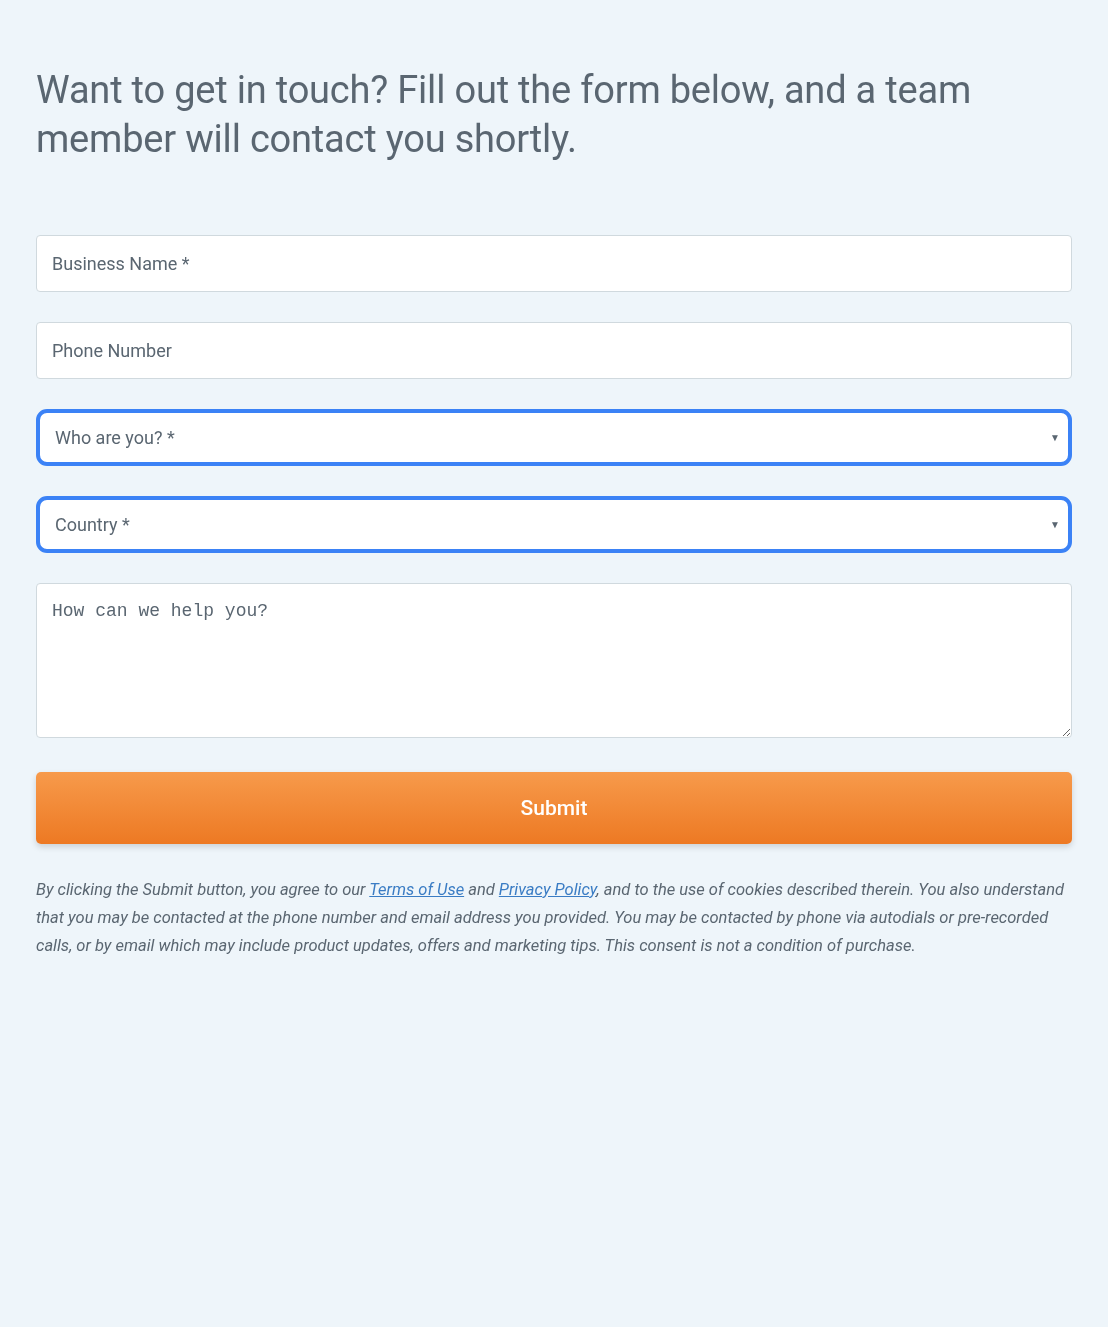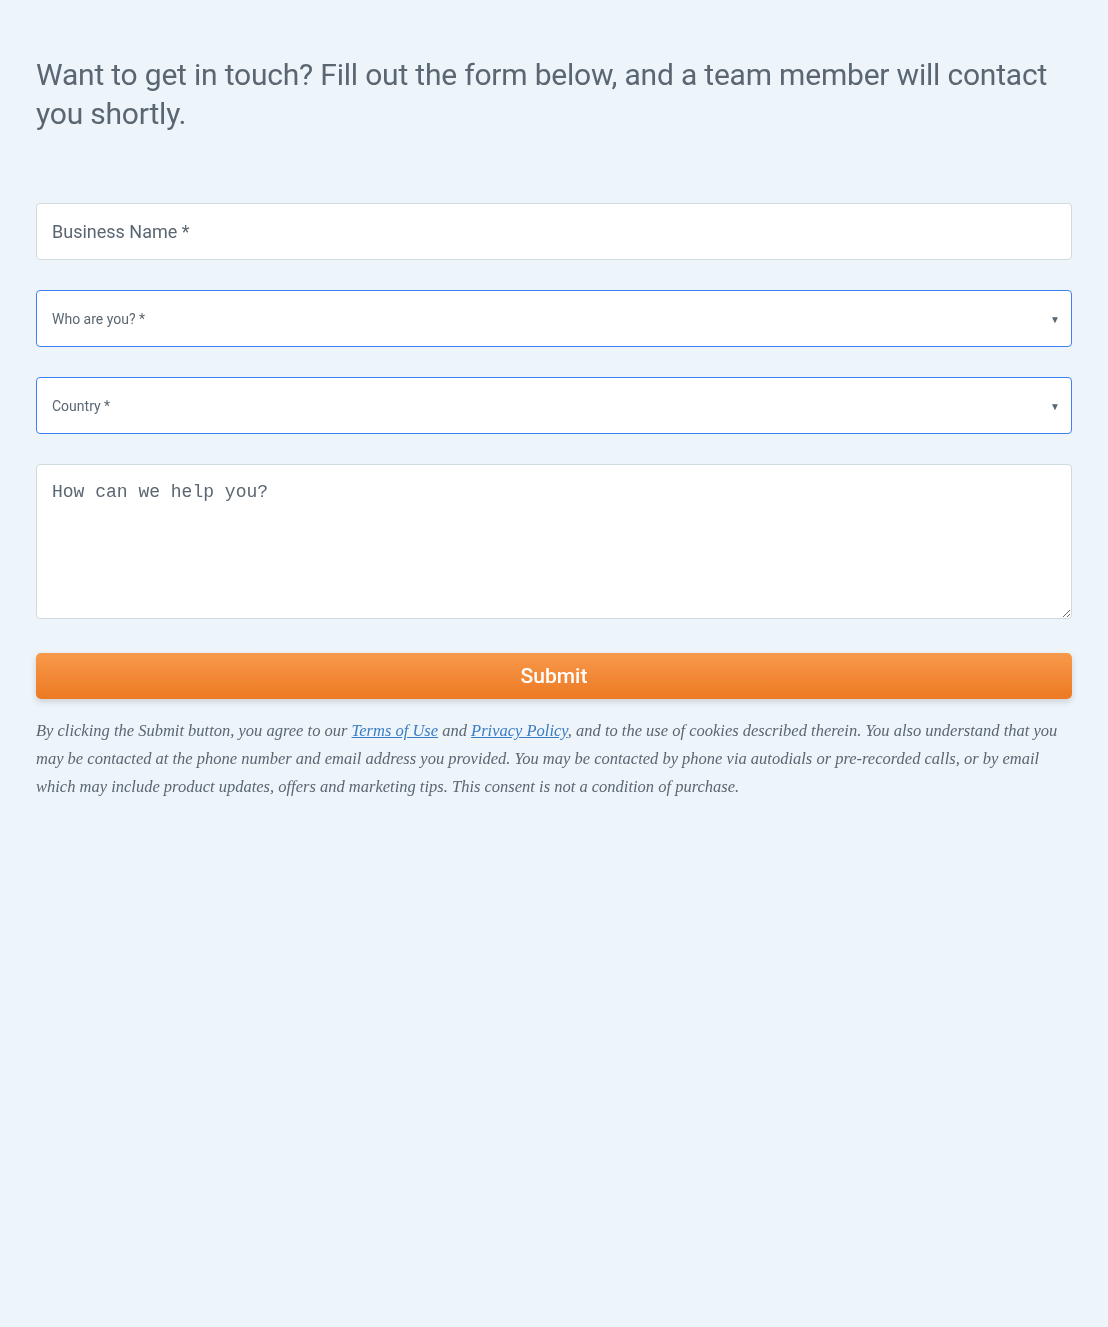"Want to get in touch?" .heading { font-size: 30px -> 38px; margin-top: none -> 11px }
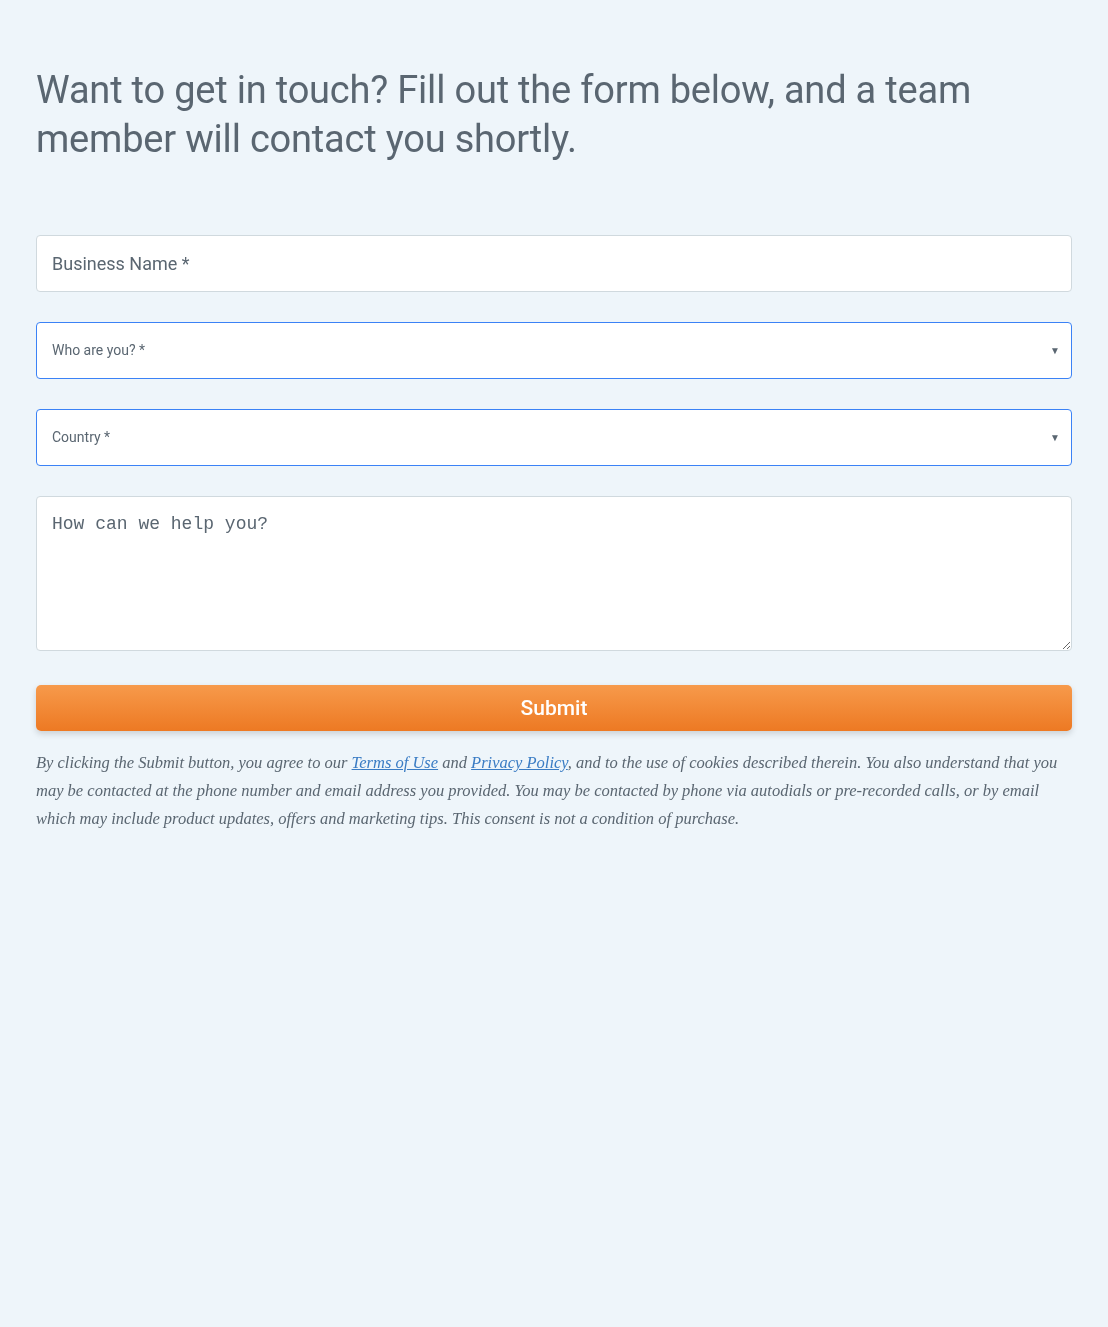"Phone Number" div.form-field { html: none -> <div> <input> </div> }
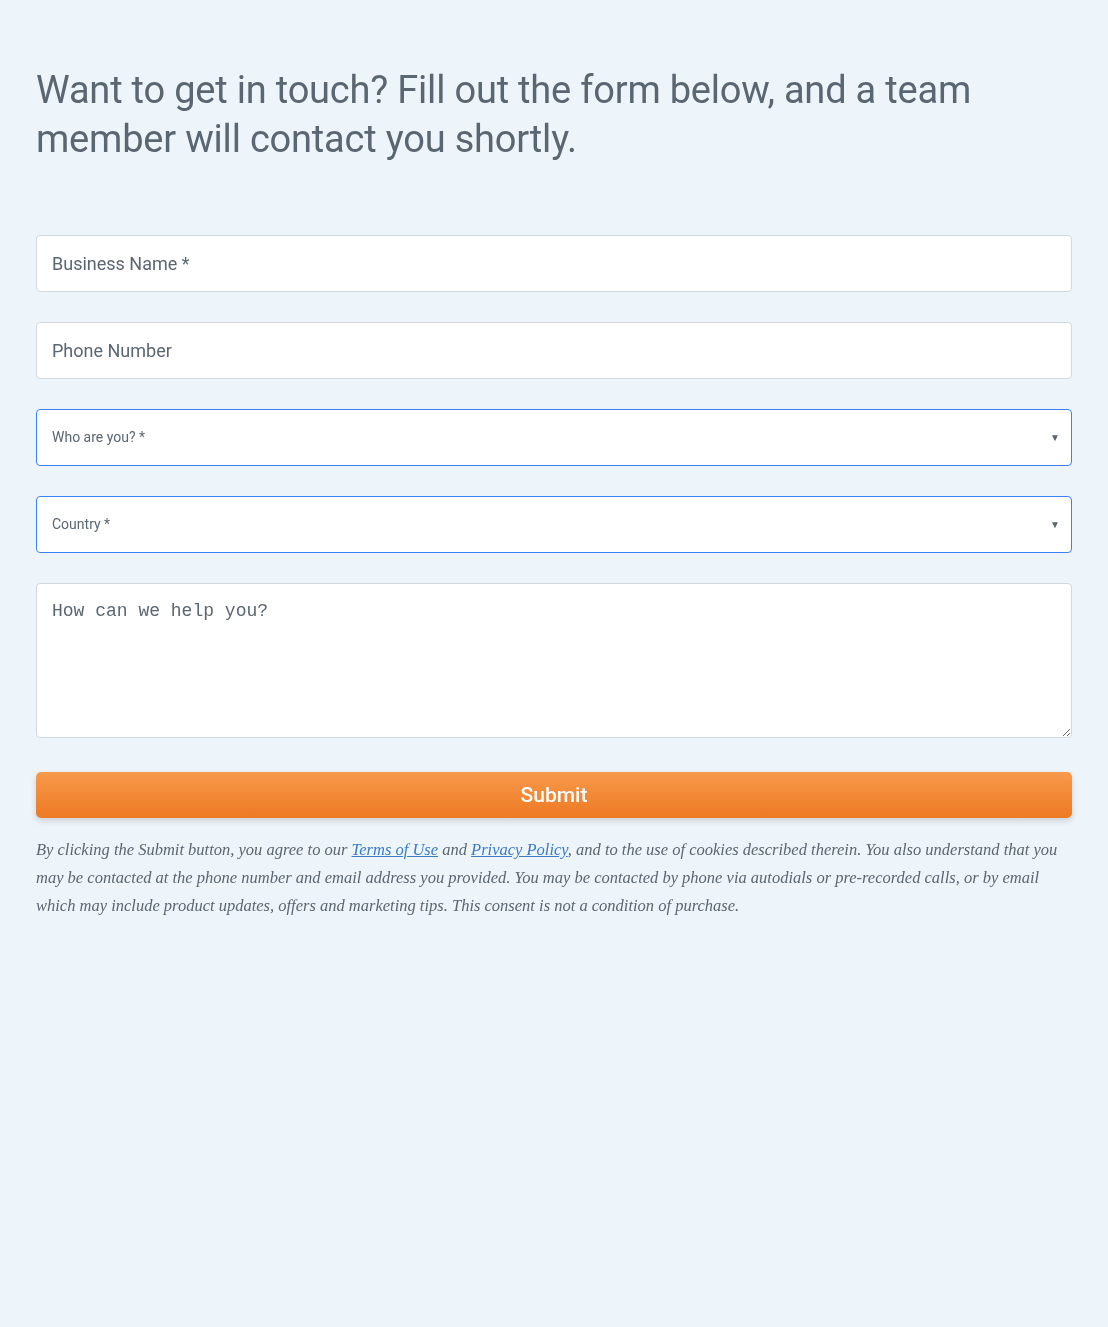"Who are you? *" .select-input { border: 1px solid #3b82f6 -> 4px solid #3b82f6; border-radius: 4px -> 11px; font-size: 14px -> 18px }
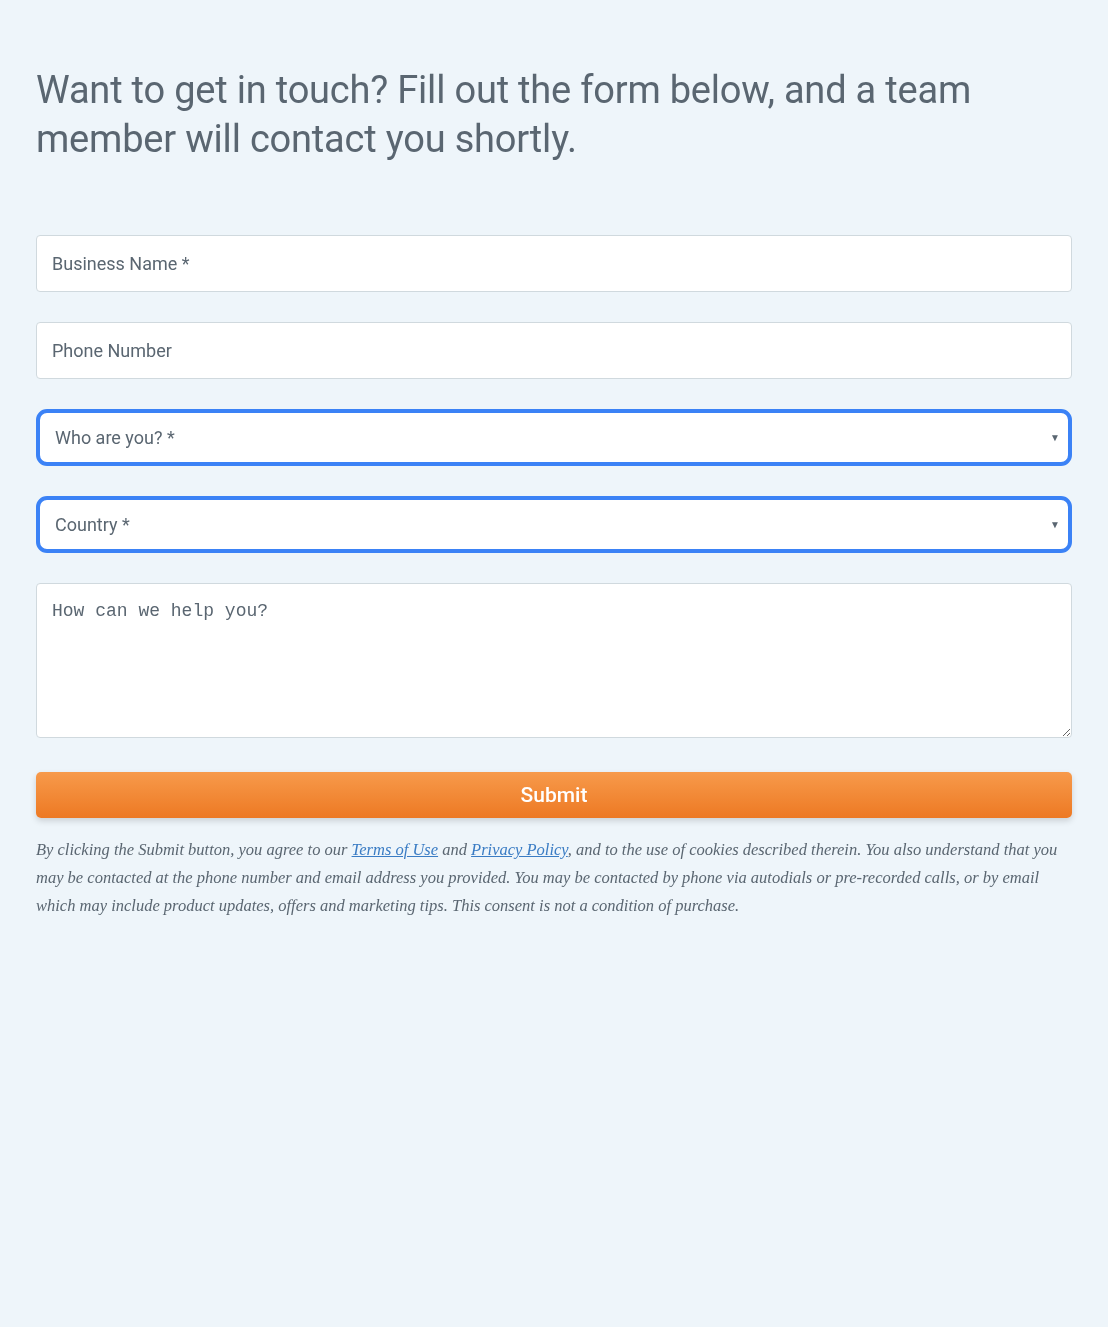"Submit" .submit-button { height: 46px -> 72px }
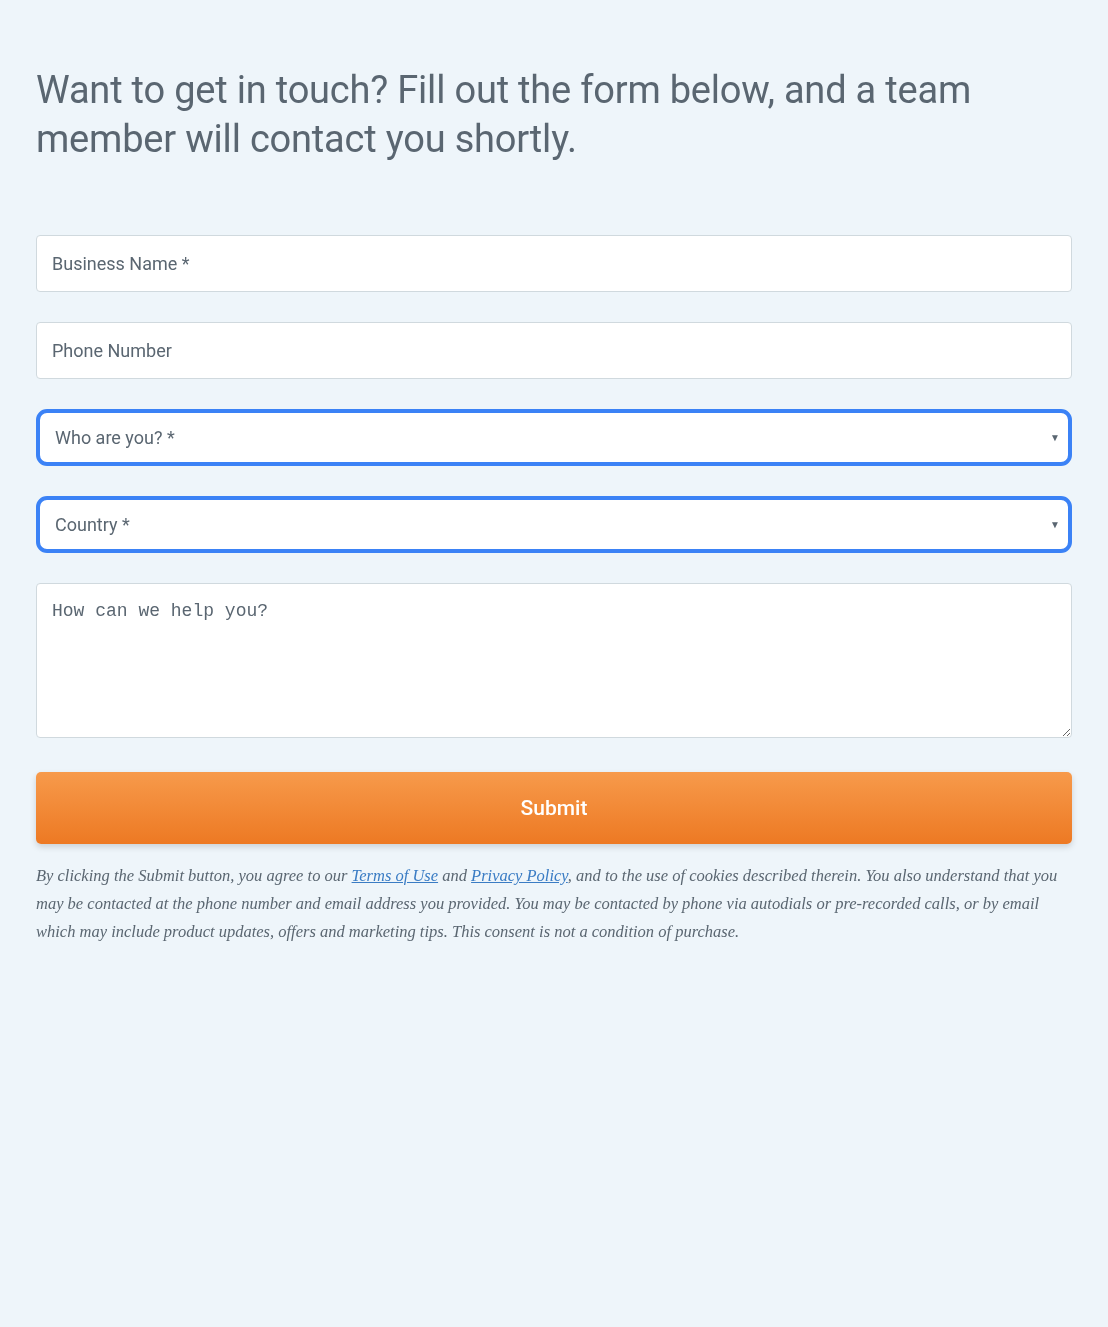"By clicking the Submit button," .disclaimer { font-family: Liberation Serif, serif -> none; margin-top: 18px -> 32px }
